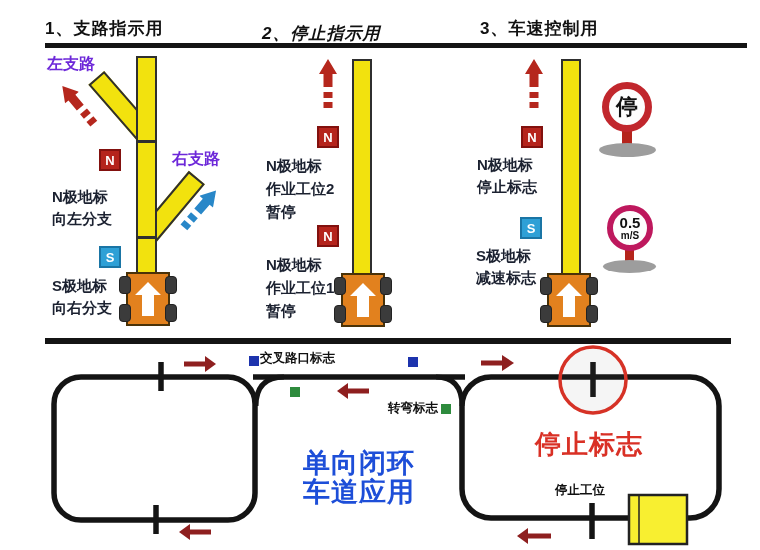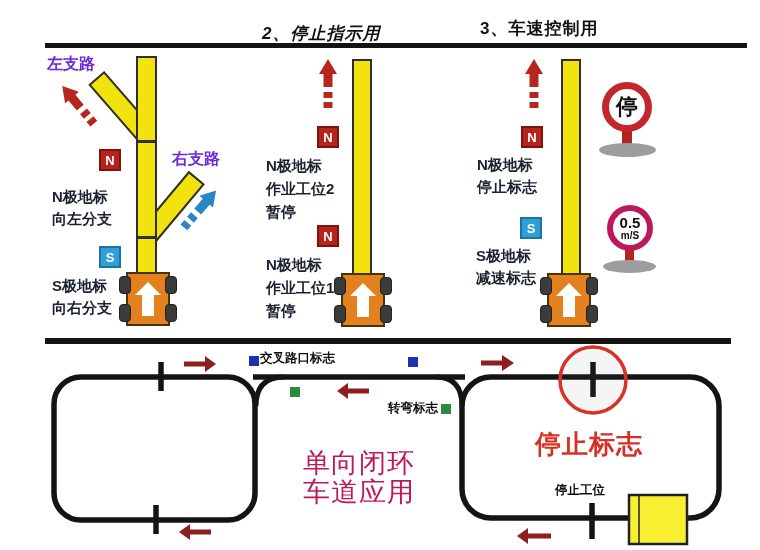"1、支路指示用" div.abs { html: none -> <div>1、支路指示用</div> }
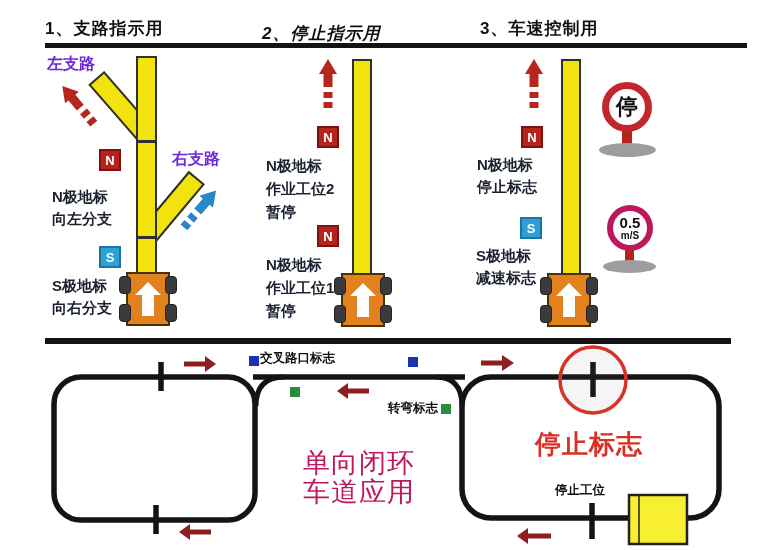"单向闭环" .caption { color: #be185d -> #1d4ed8; font-weight: 400 -> 700 }
